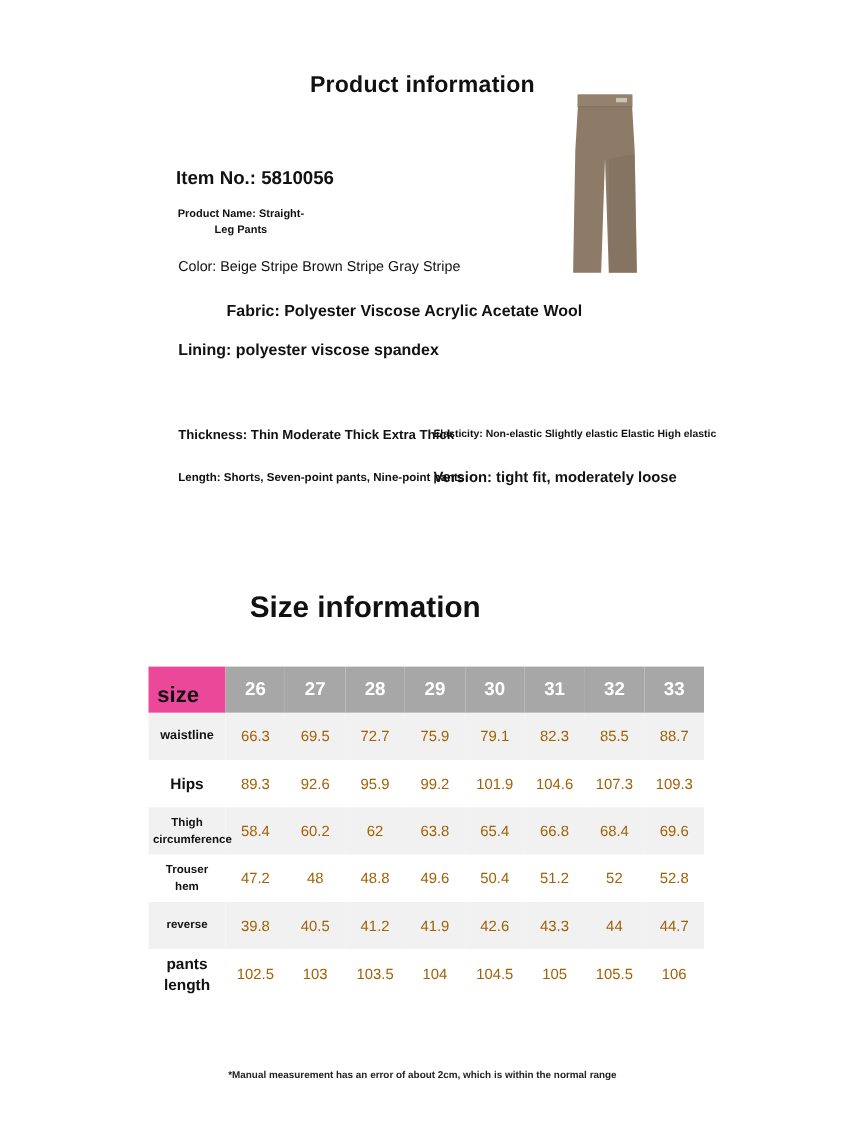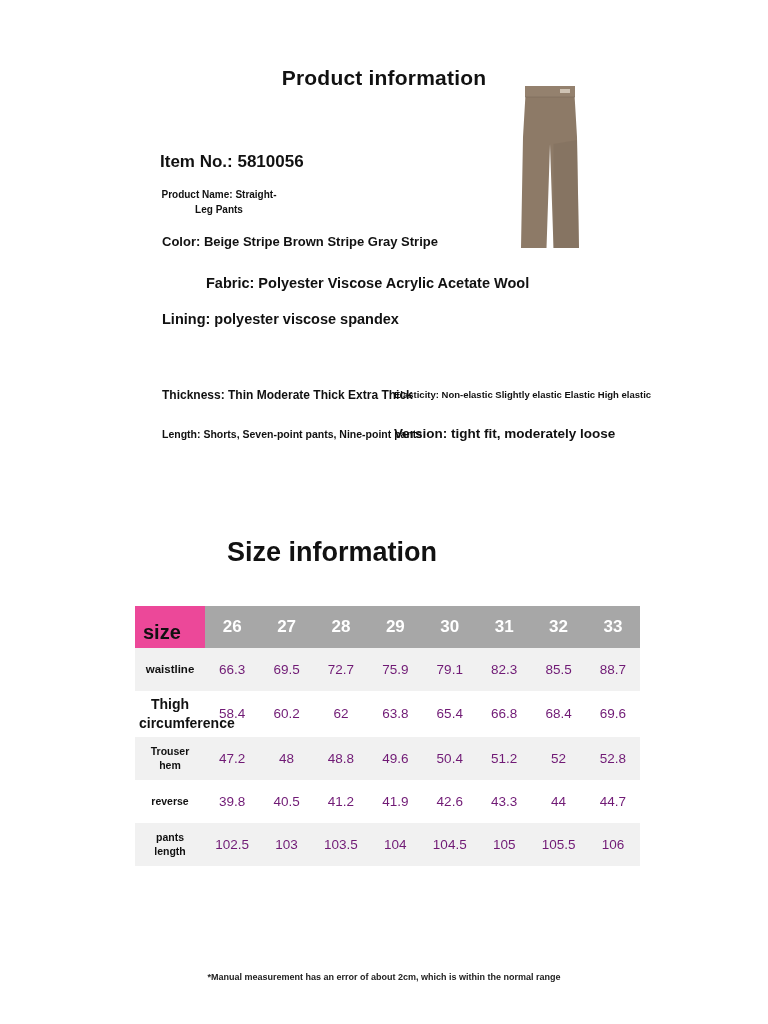"Color: Beige Stripe Brown Stripe" .color-line { font-weight: bold -> normal }
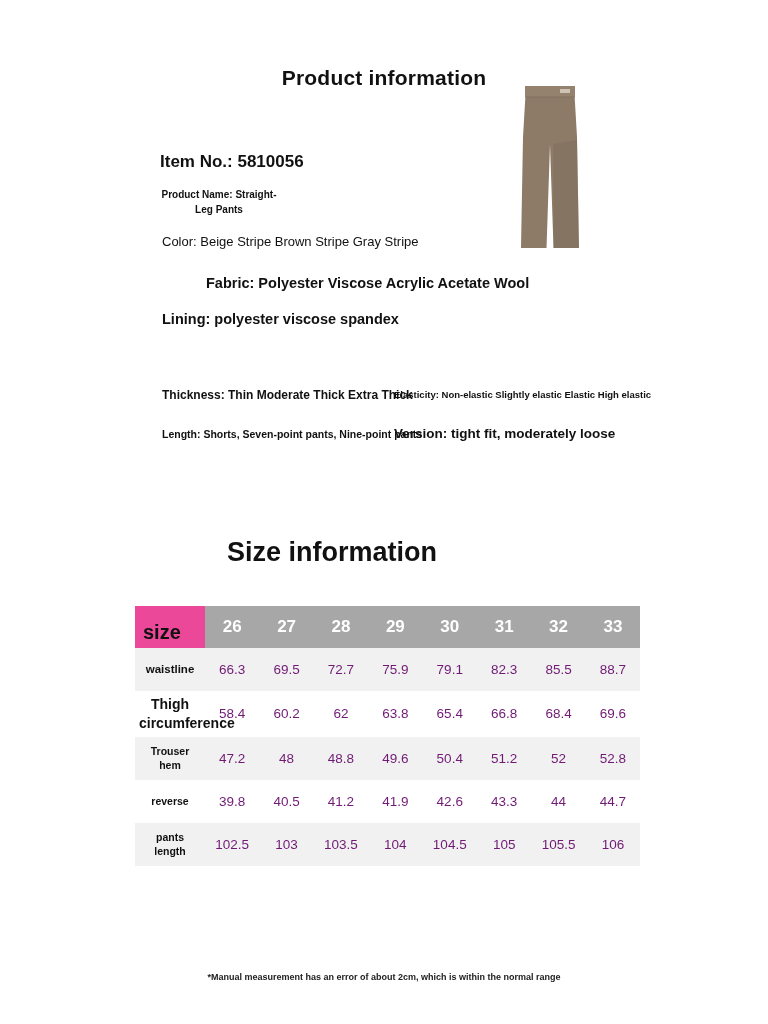"66.3" table.size-table tbody td { color: #701a75 -> #a16207 }
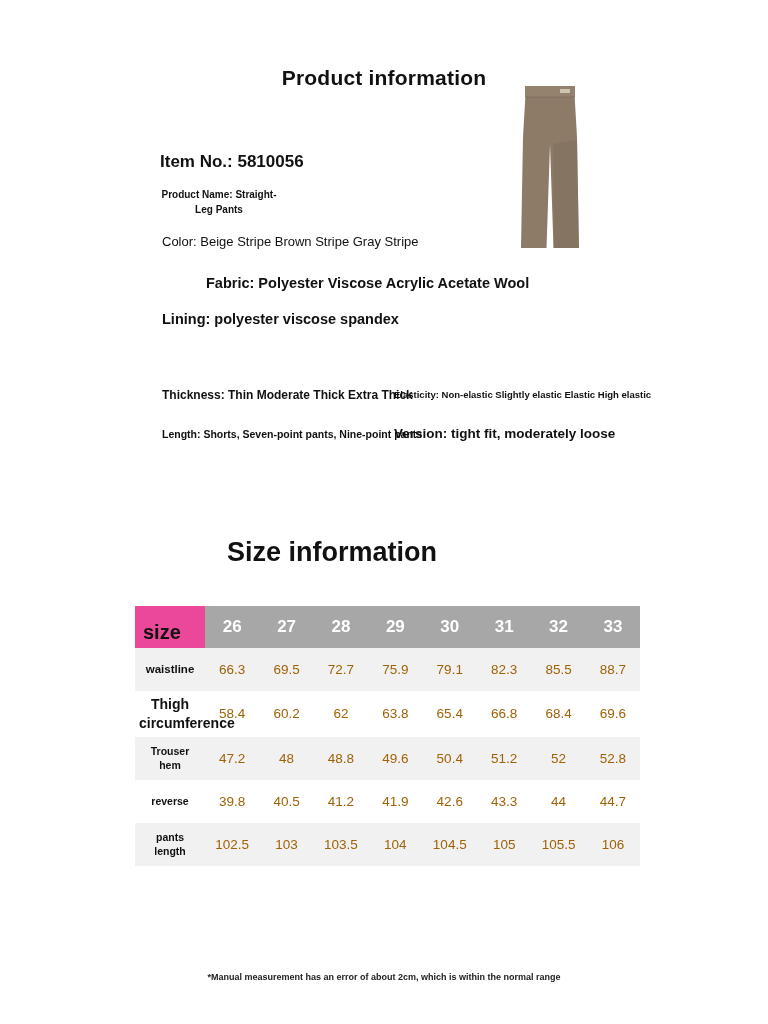"Hips" tr { html: none -> <tr> <th>Hips</th> <td>89.3</td> <td>92.6</td> <td>95.9</td> <td>99.2</td> <td>101.9</td> <td>104.6</td> <td>107.3</td> <td>109.3</td> </tr> }
